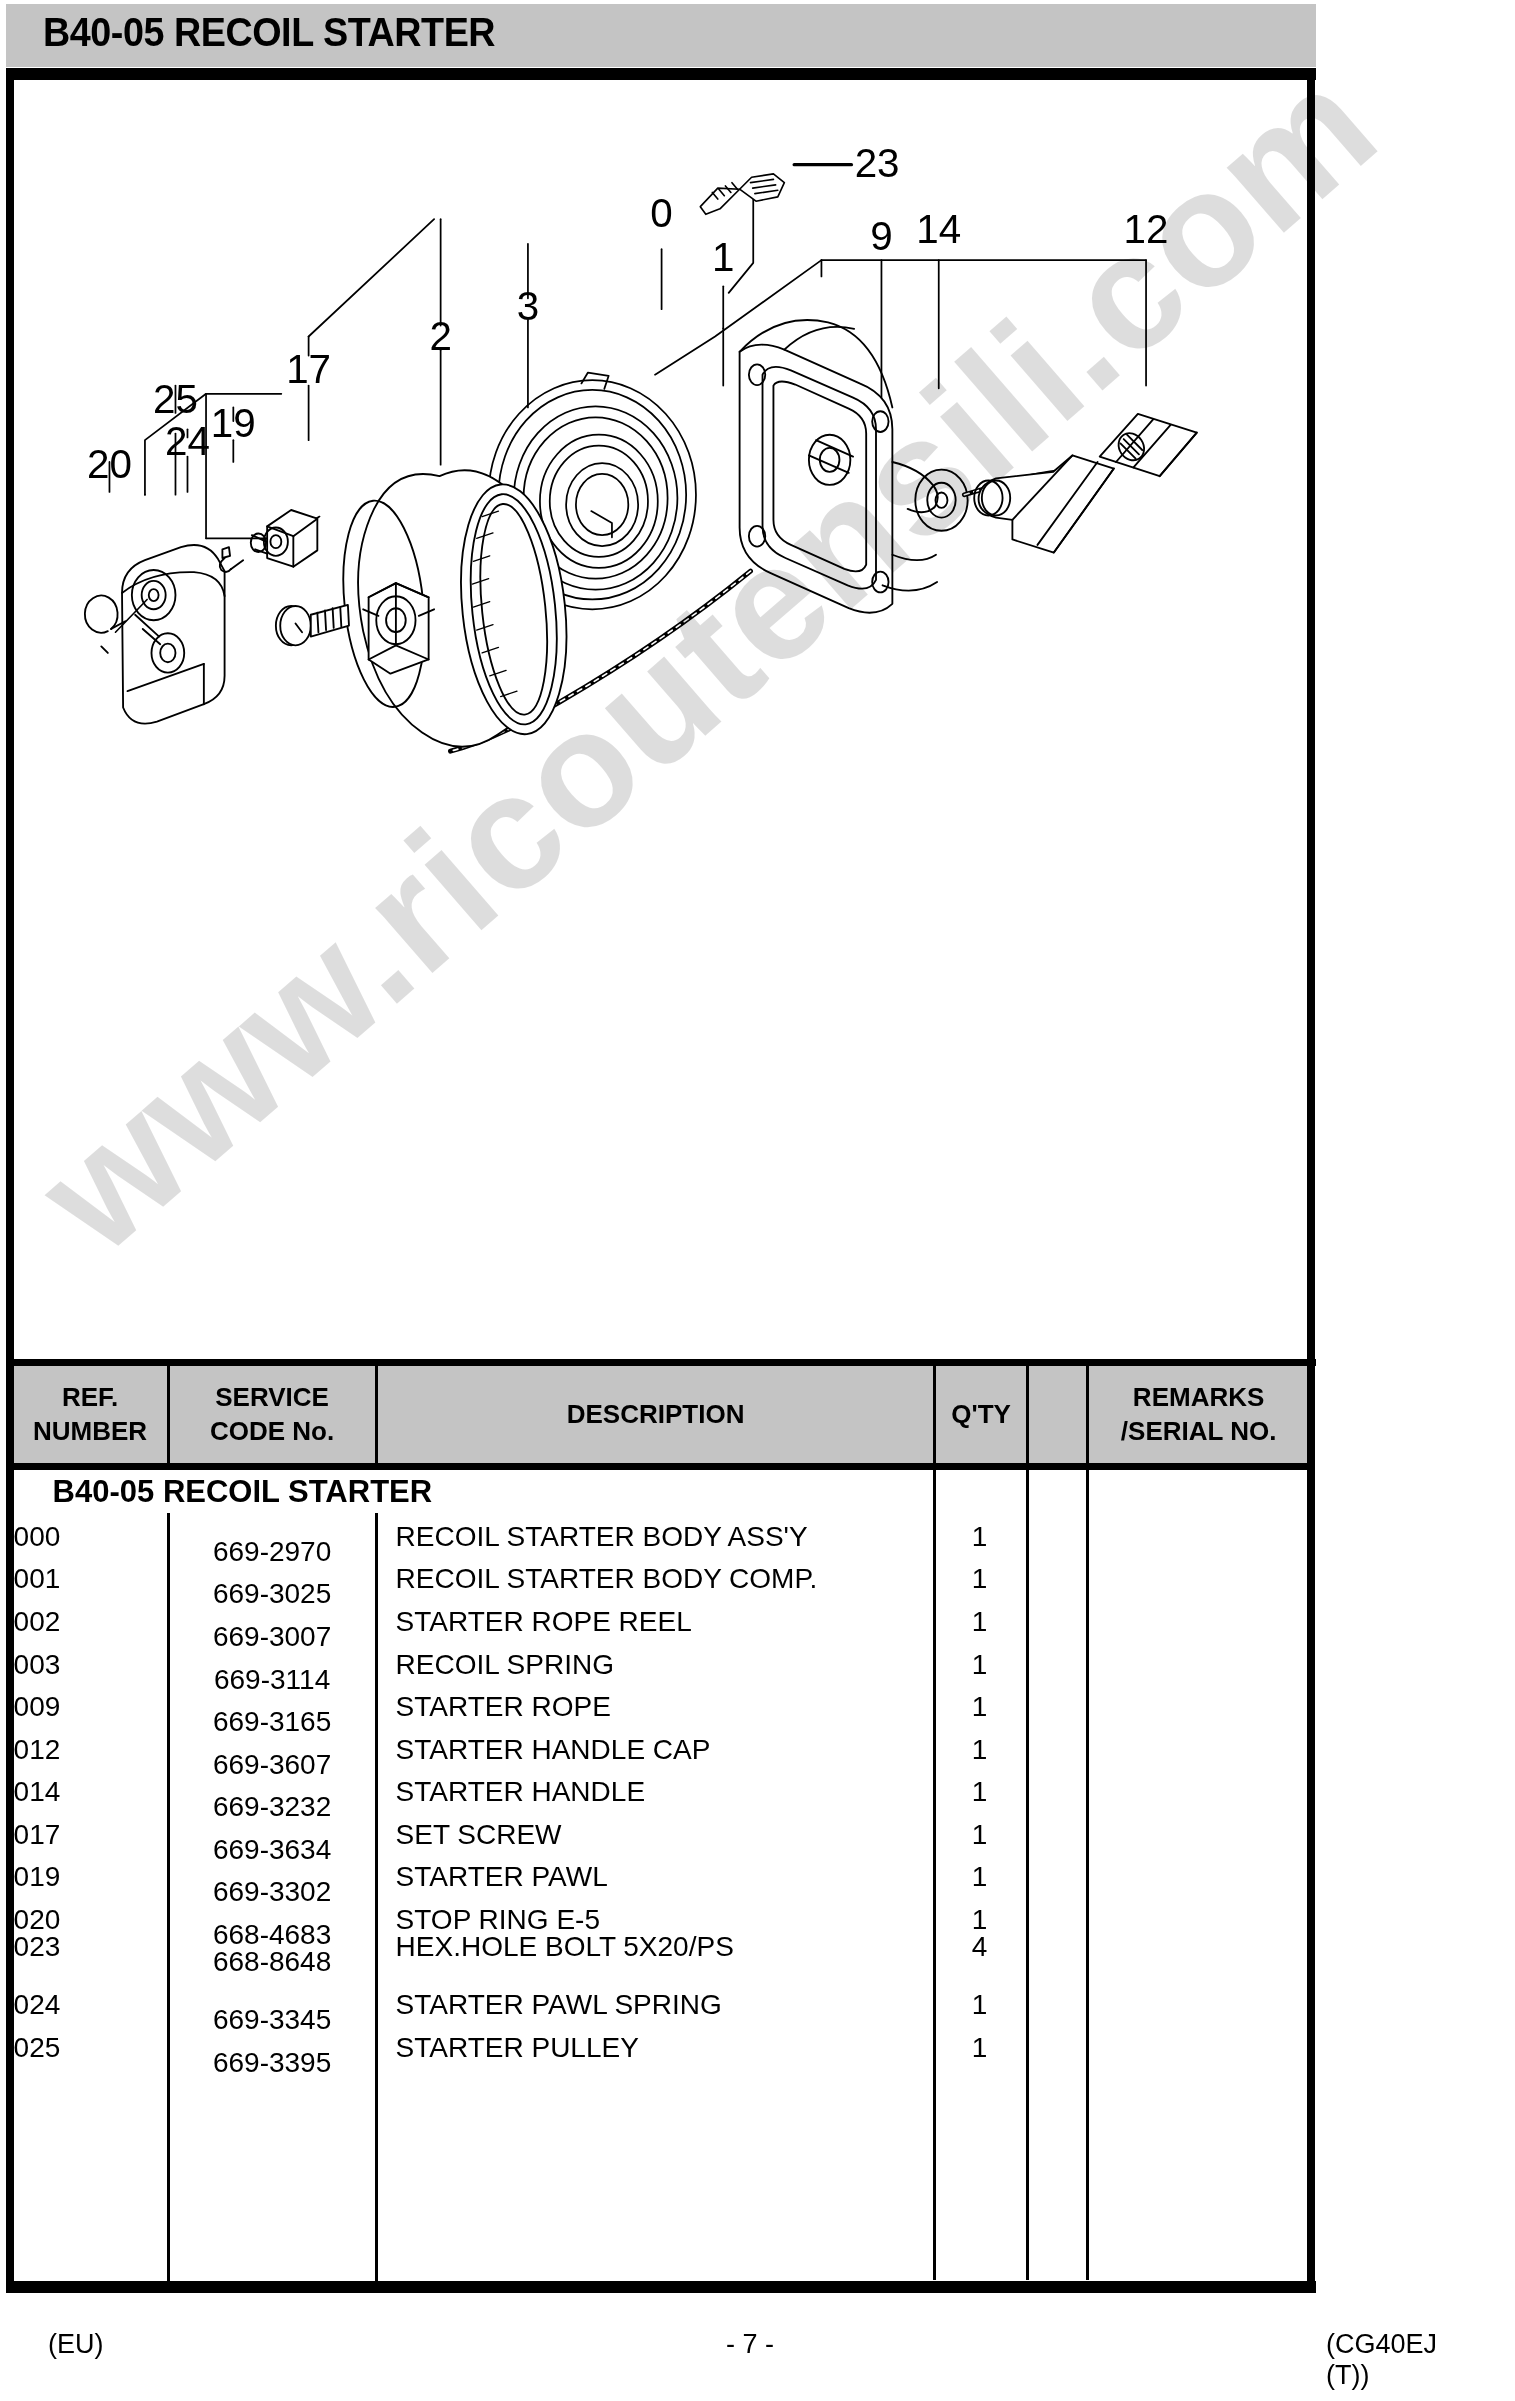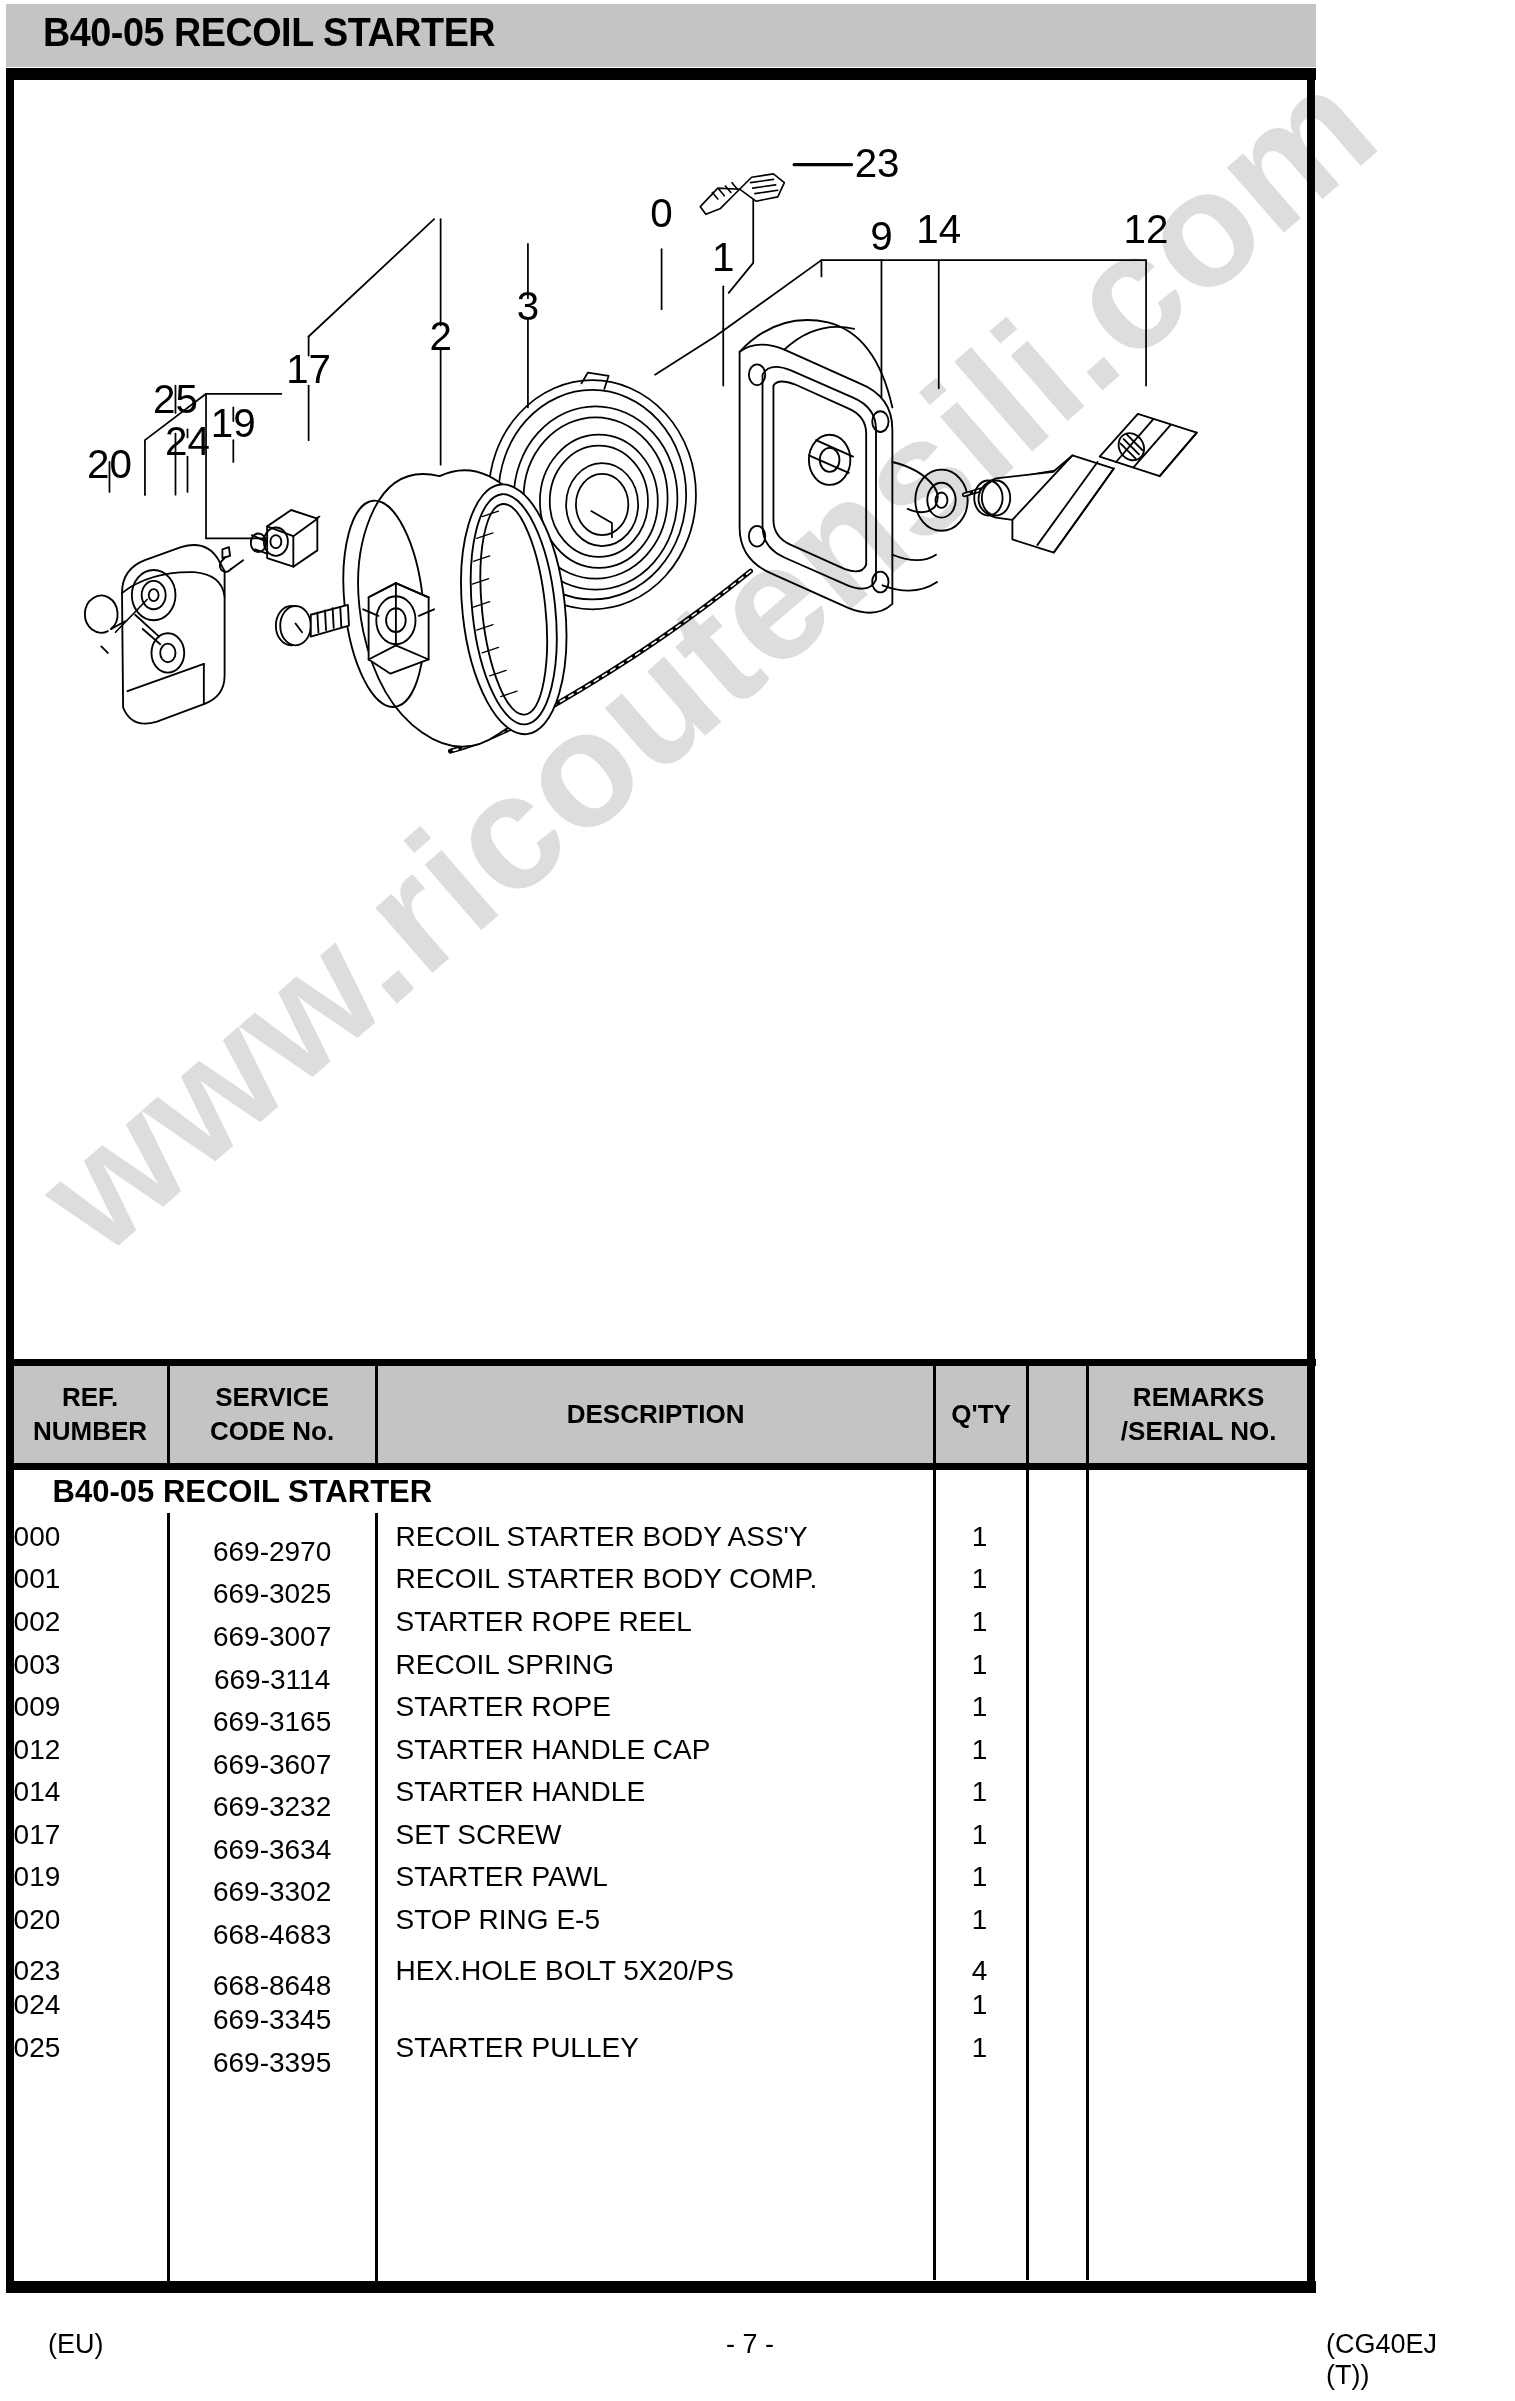"023" div.row { top: 480px -> 456px }
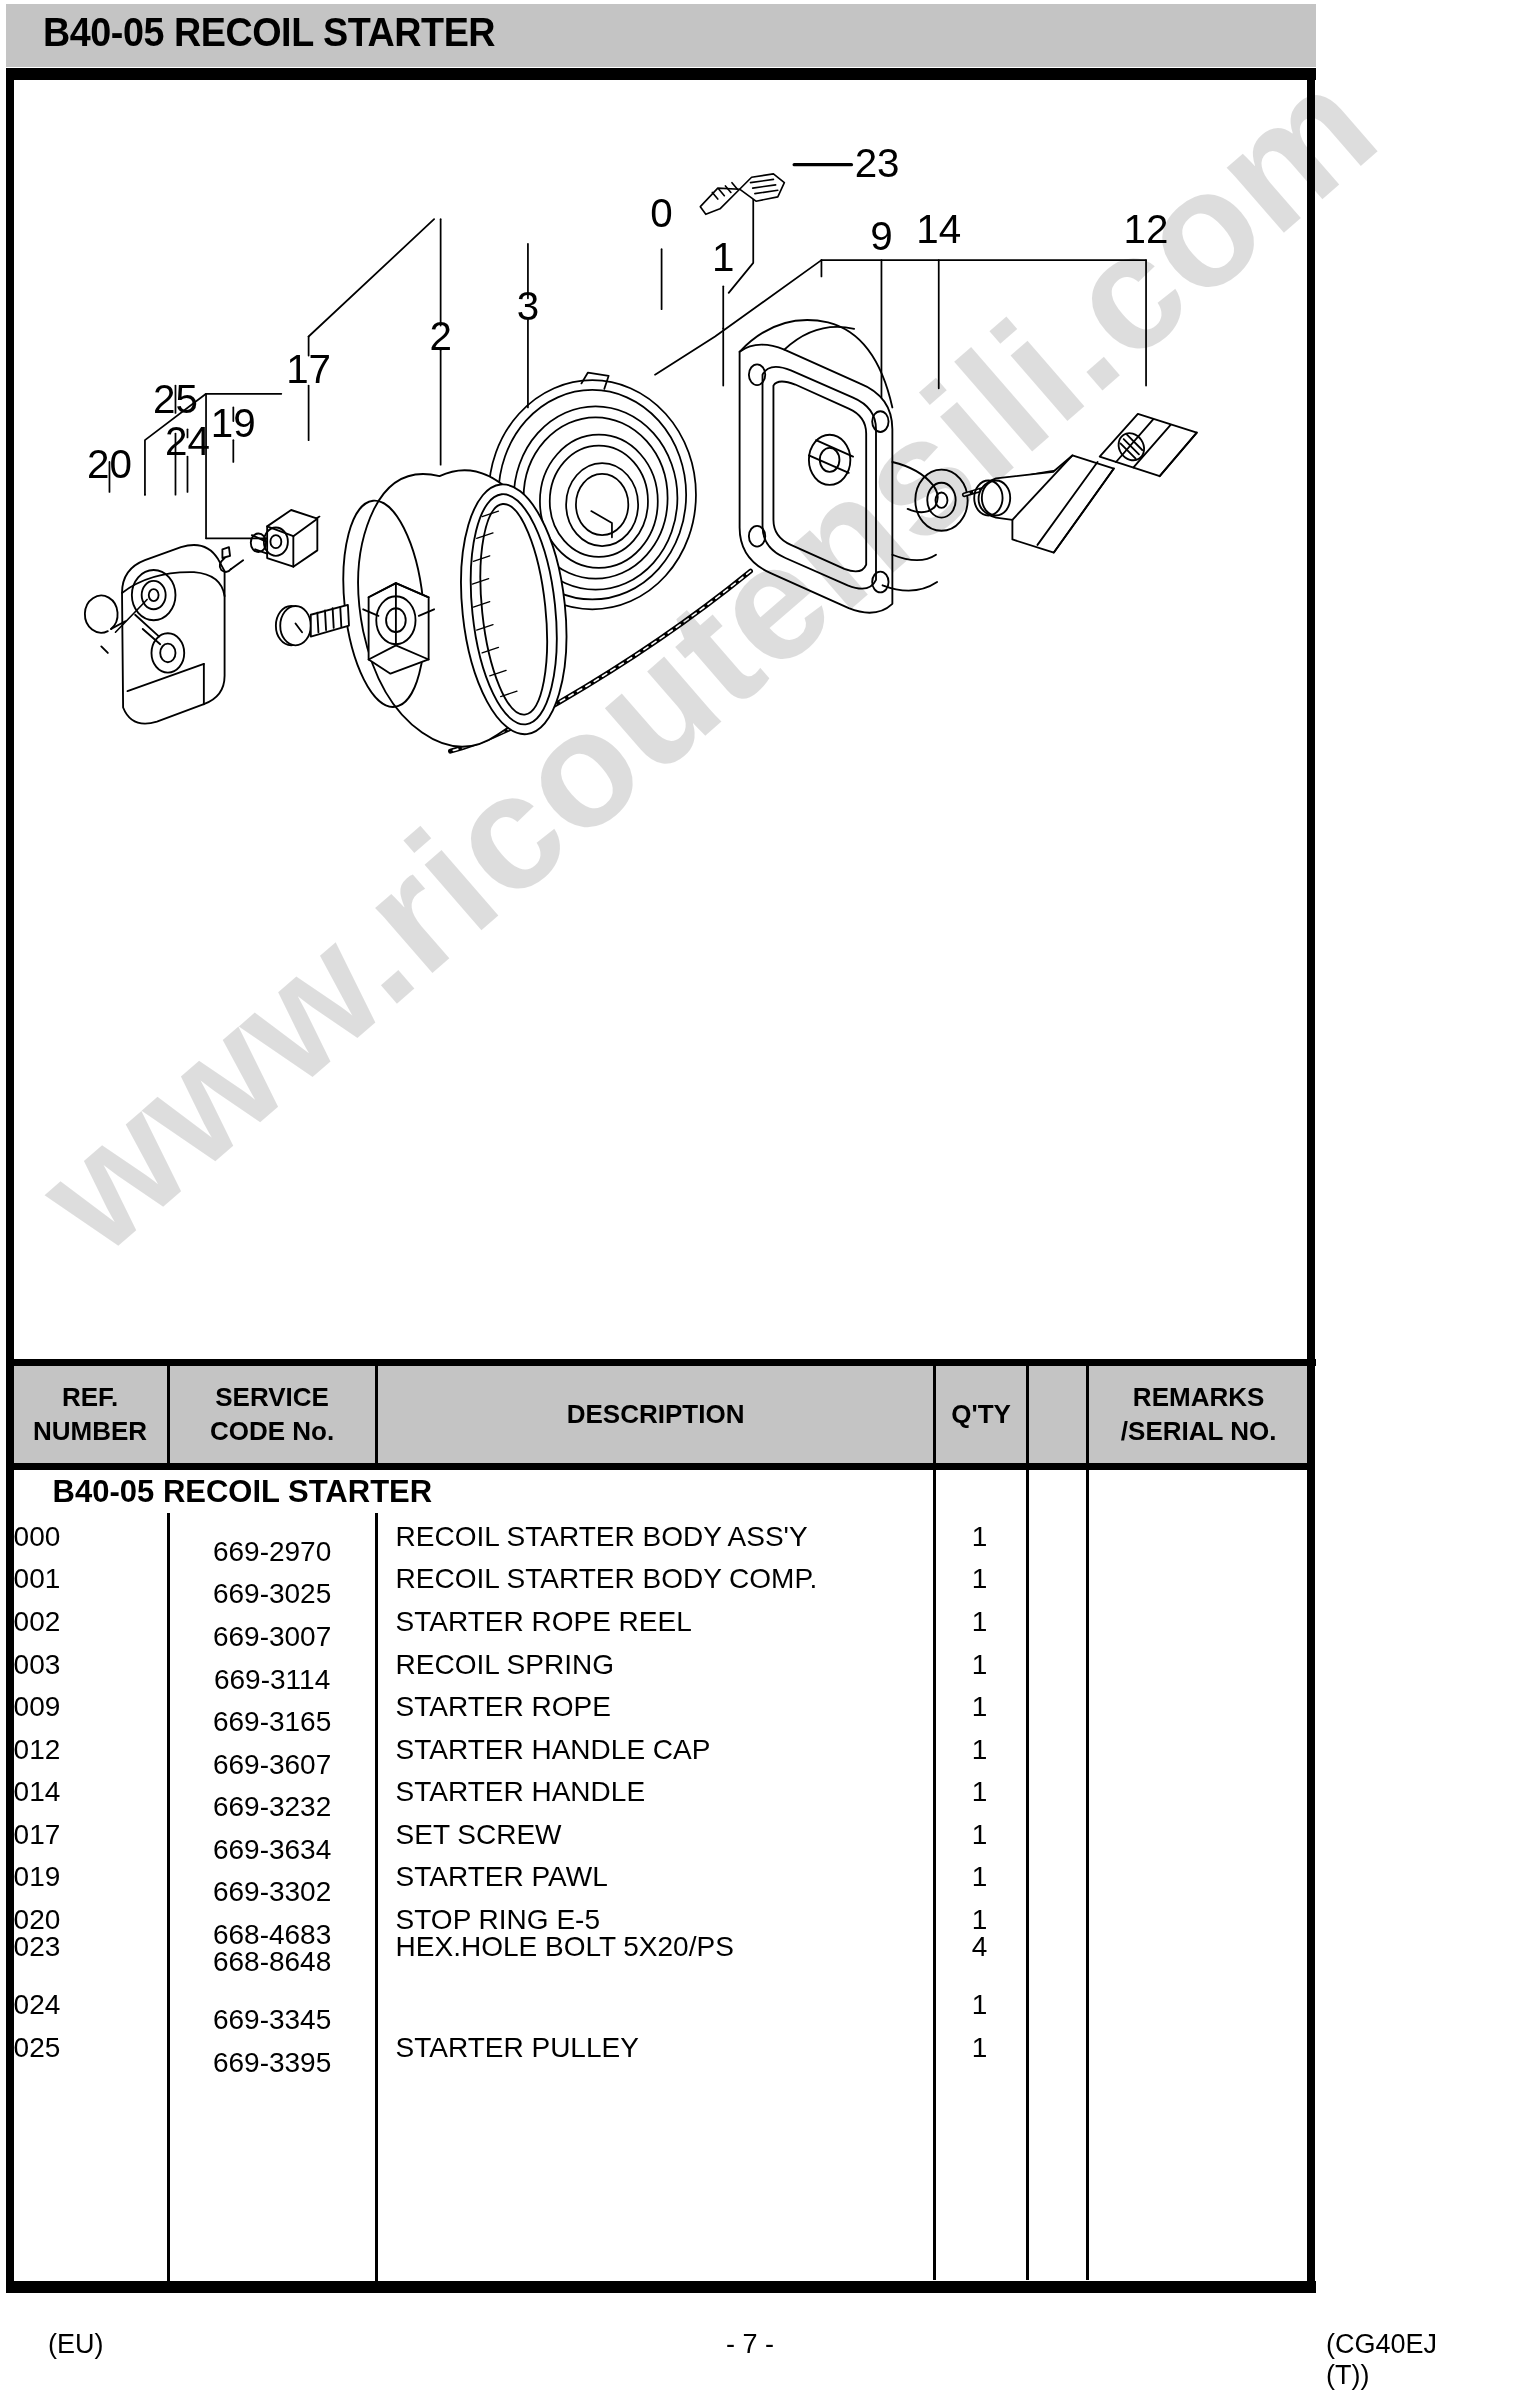"STARTER PAWL SPRING" div.c-desc { html: none -> <div>STARTER PAWL SPRING</div> }
